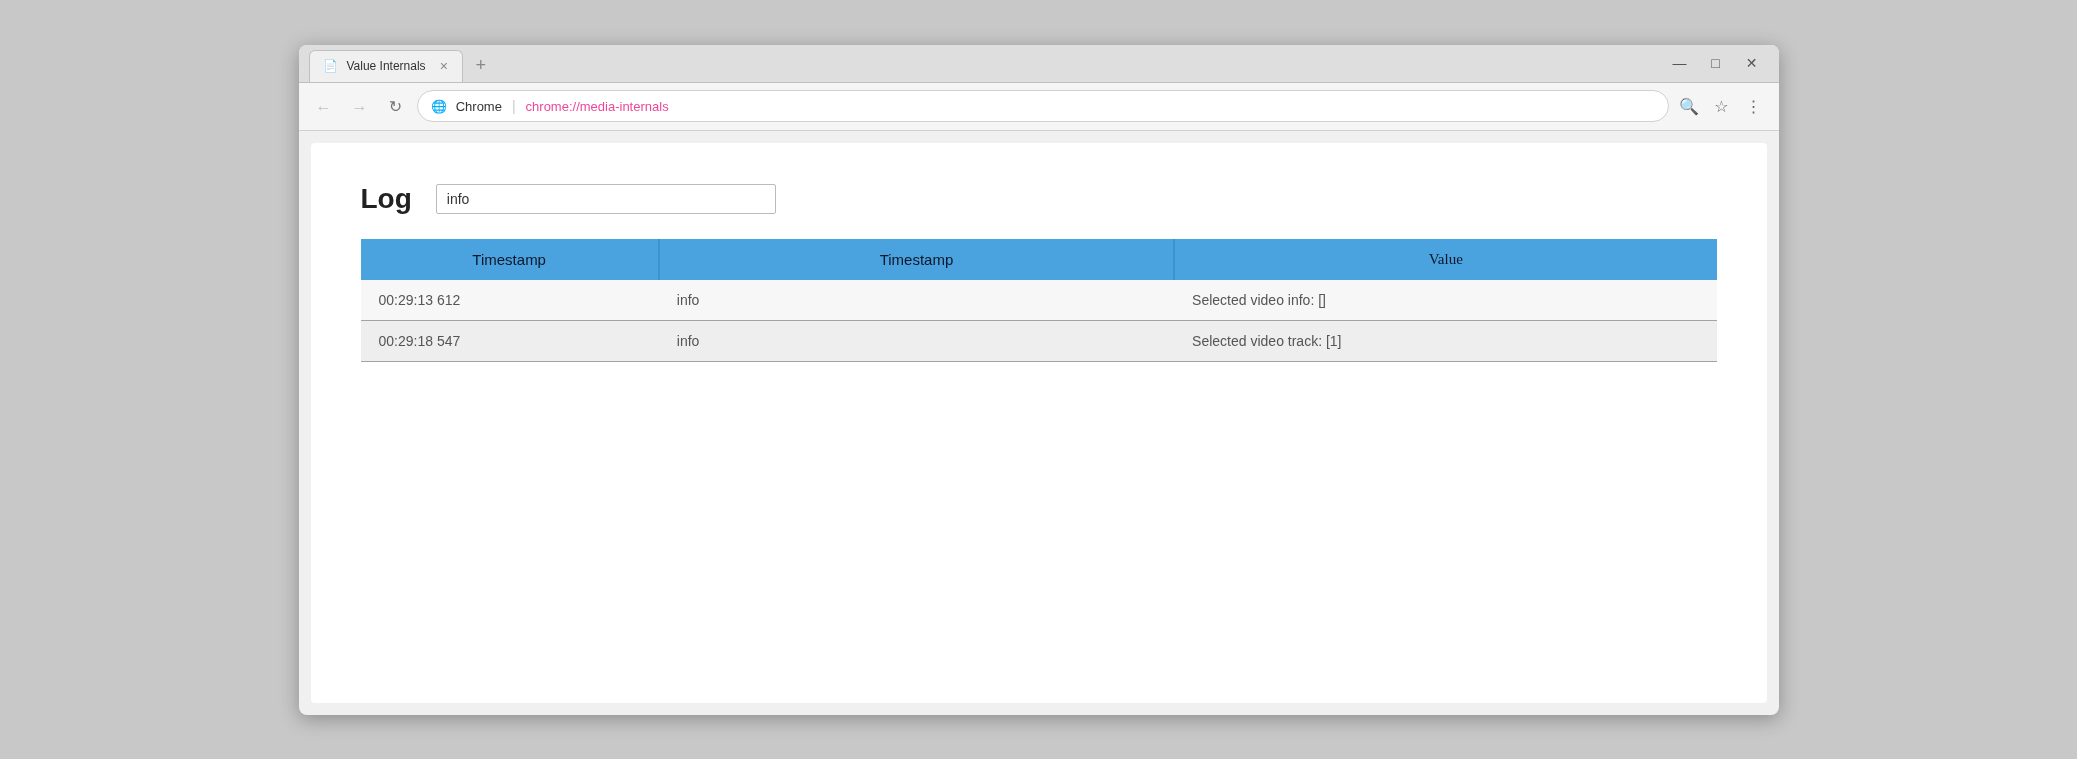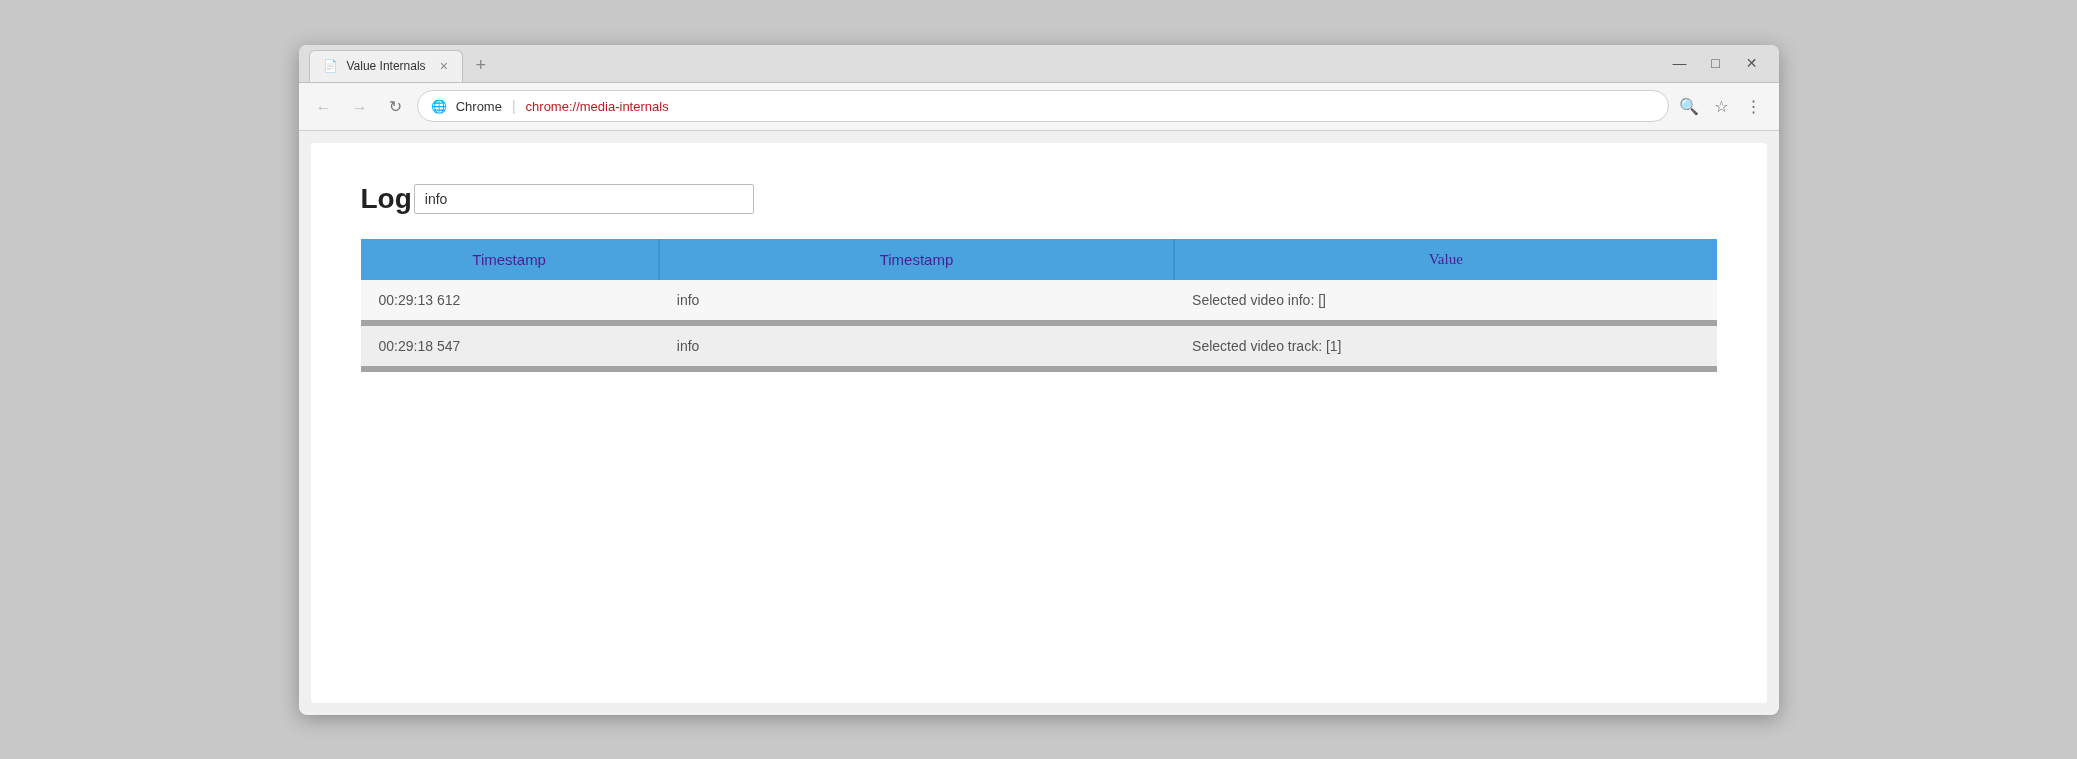"chrome://media-internals" .url-path { color: #b91c1c -> #ec4899 }
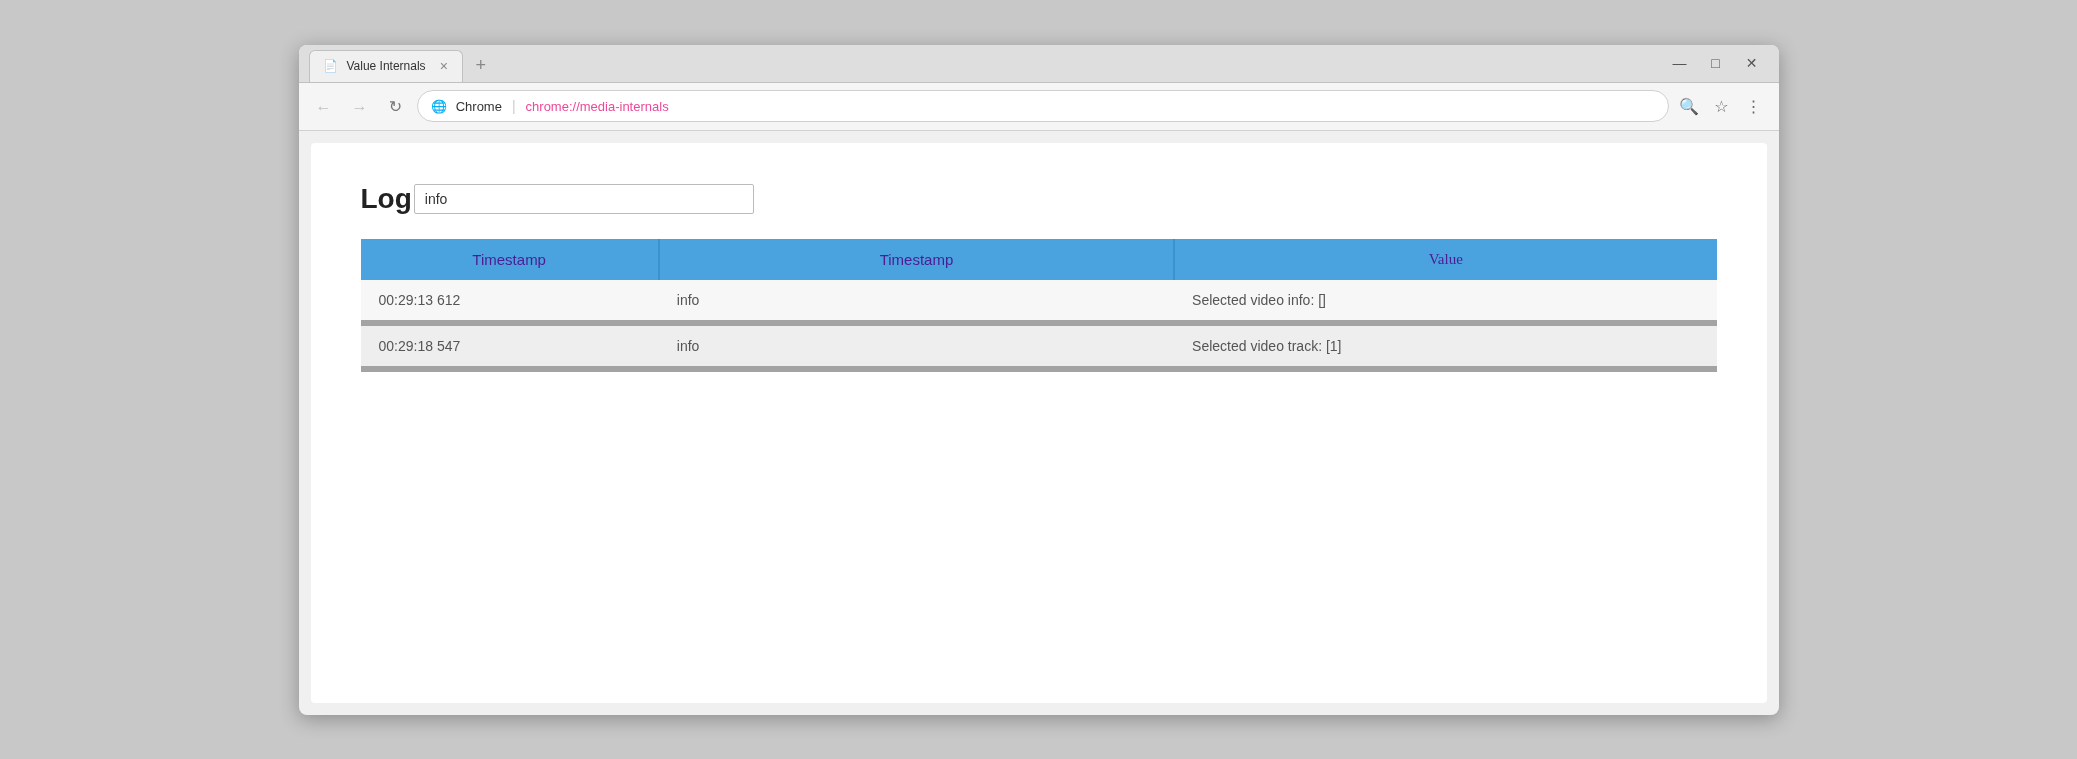"Log" .log-header { gap: 2px -> 24px }
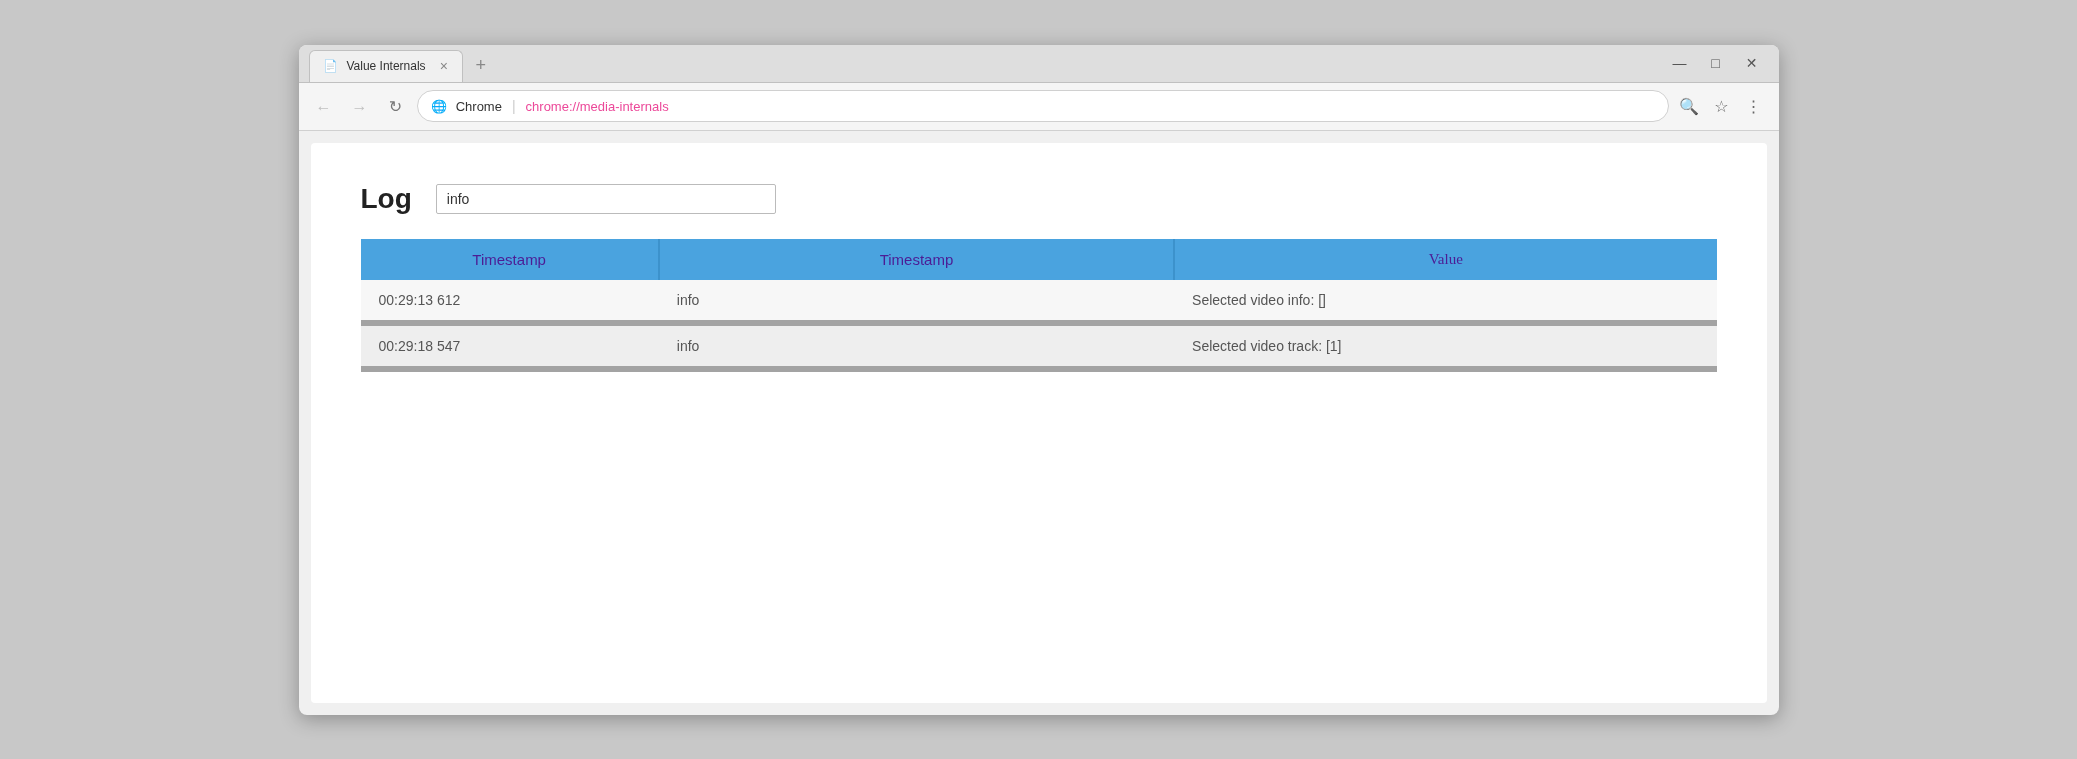"Timestamp" .log-table thead tr th { color: #4c1d95 -> #0f172a }
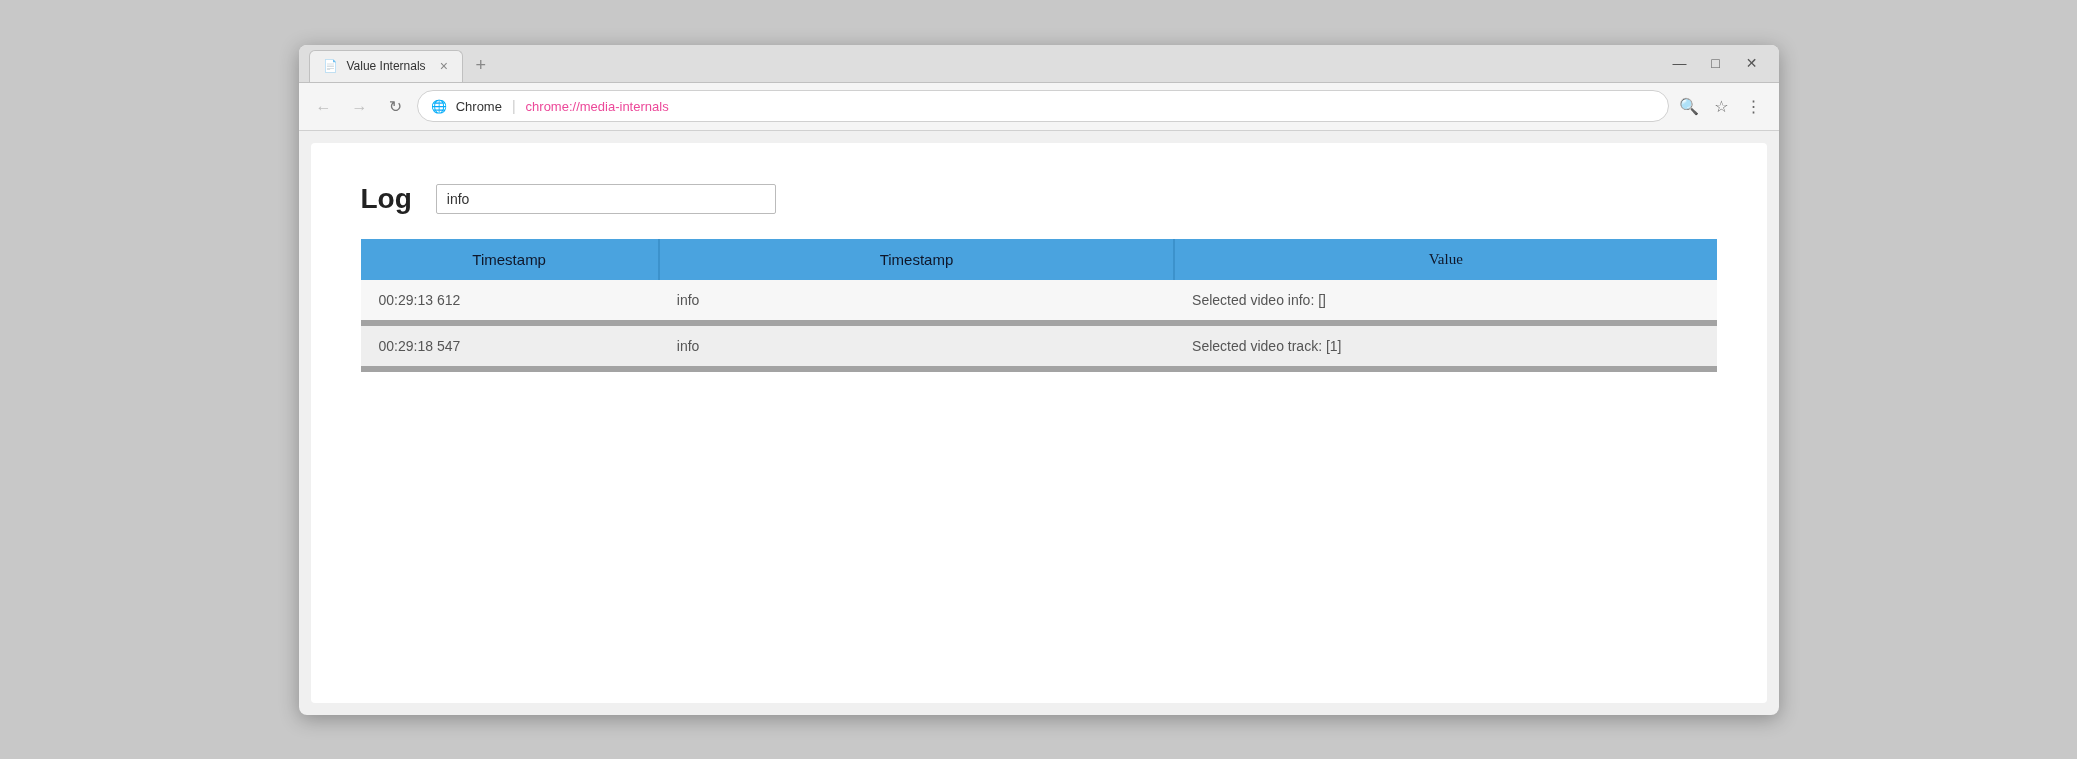"00:29:13 612" .log-table tbody tr { border-bottom: 6px solid #a3a3a3 -> 1px solid #a3a3a3 }
